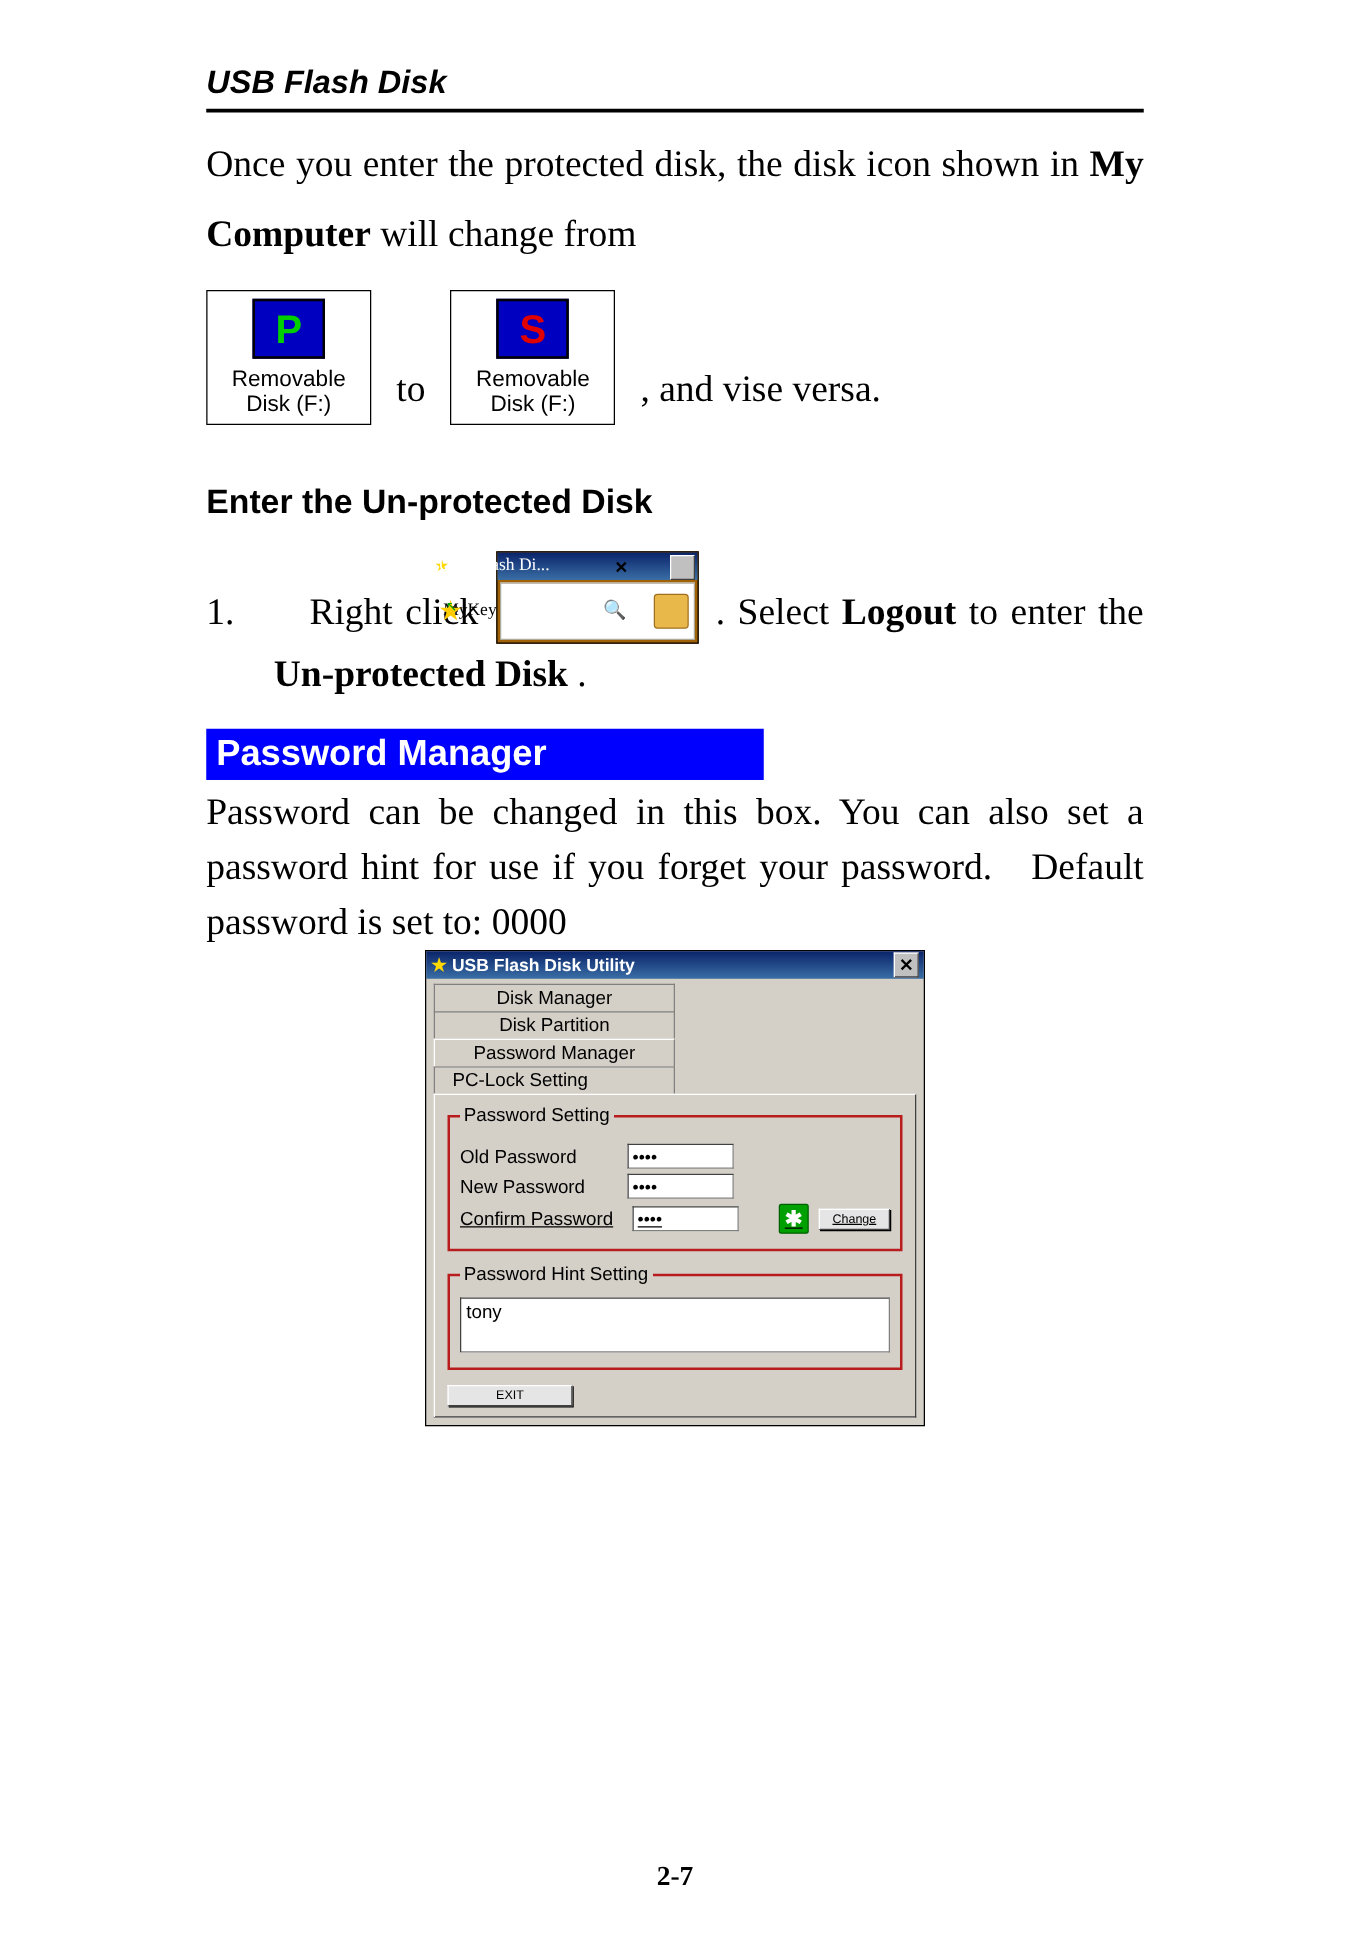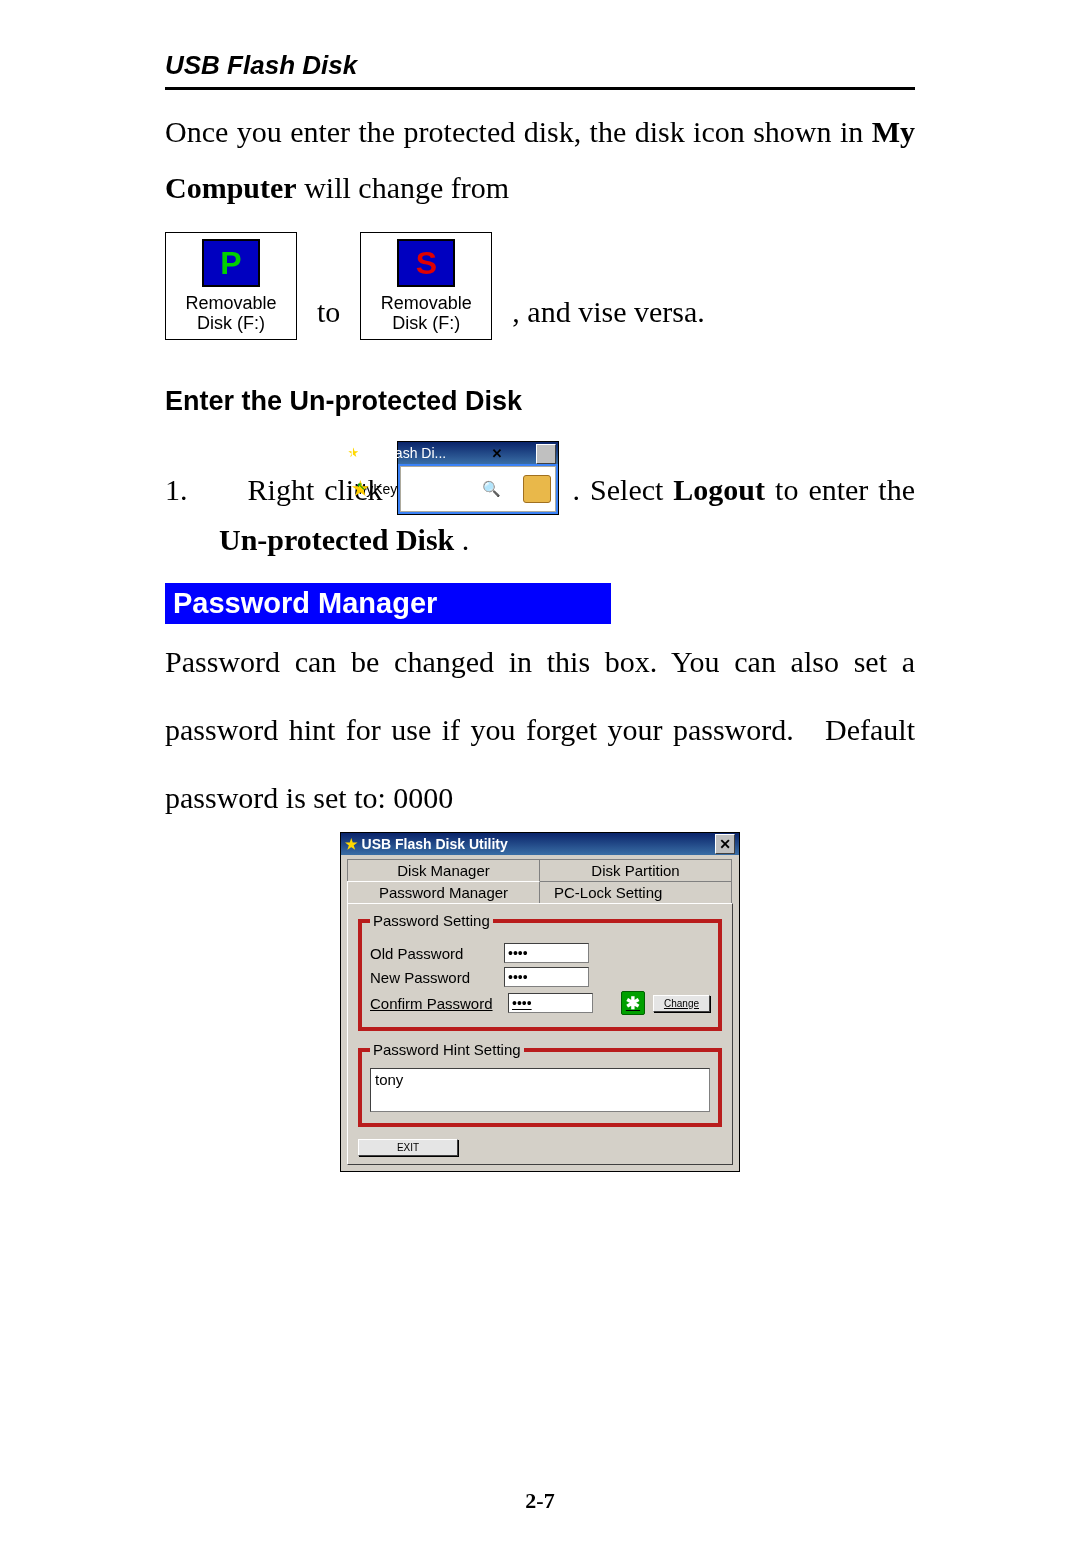"USB Flash Di..." .tray-img { background: #3b82f6 -> #a16207; font-family: Liberation Sans, sans-serif -> Liberation Serif, serif }
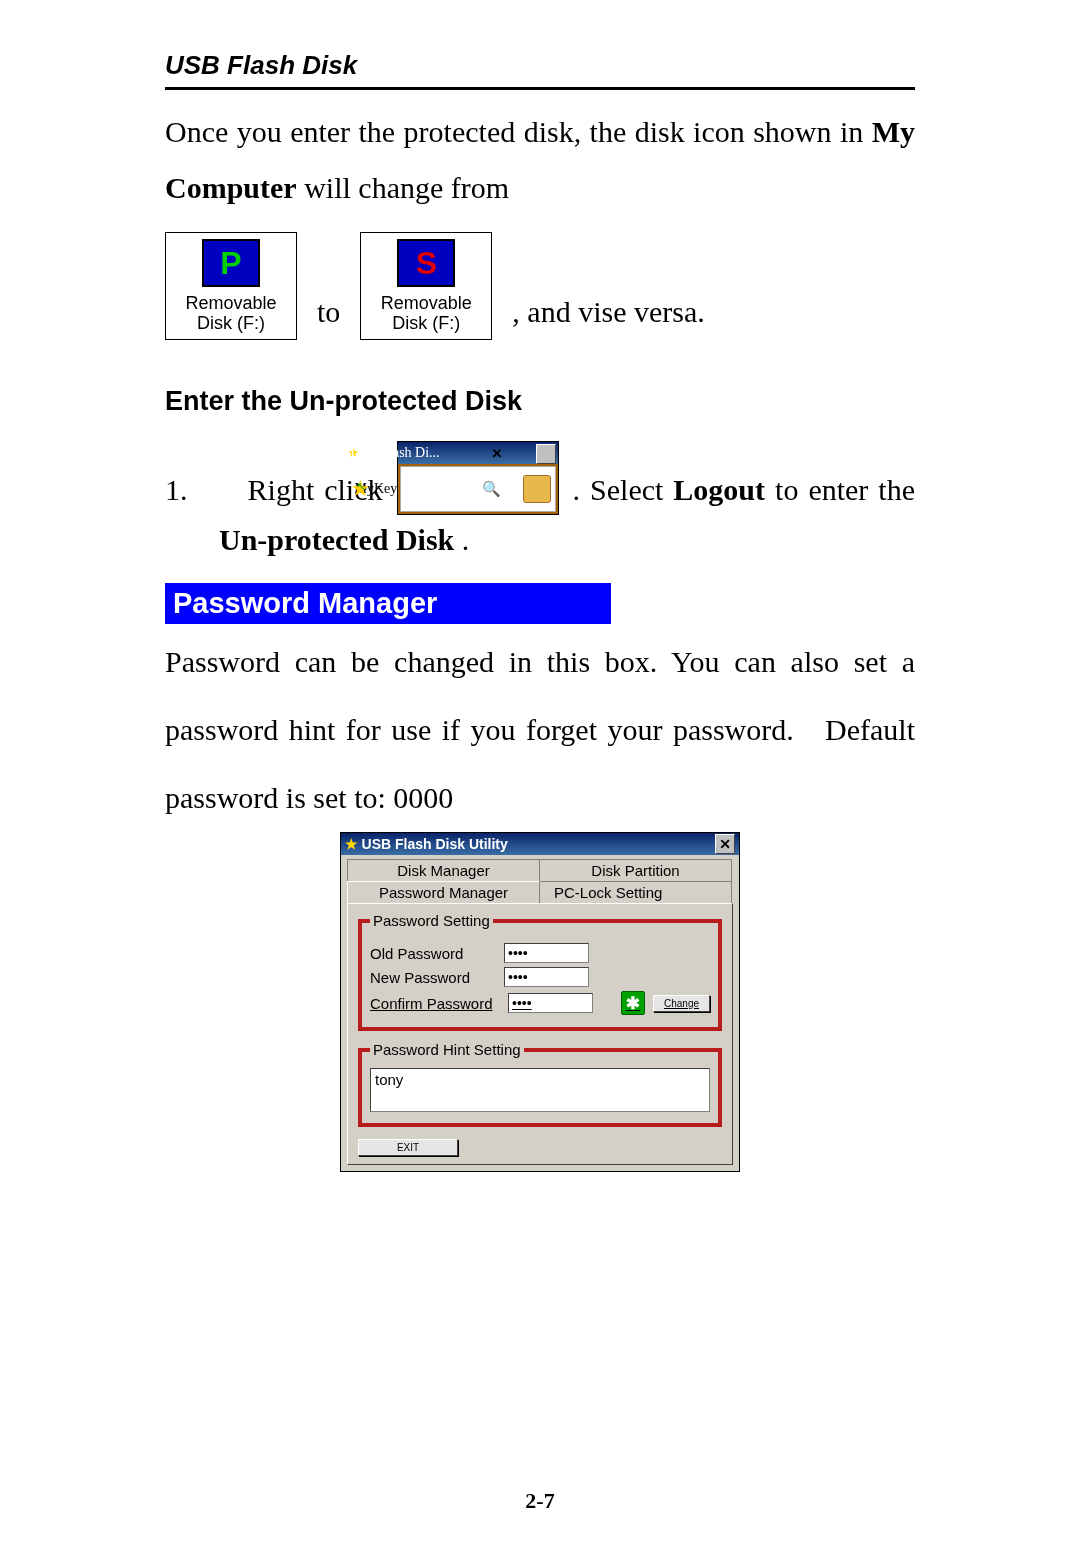"Password can be changed in" div.body-text { line-height: 68px -> 44px }
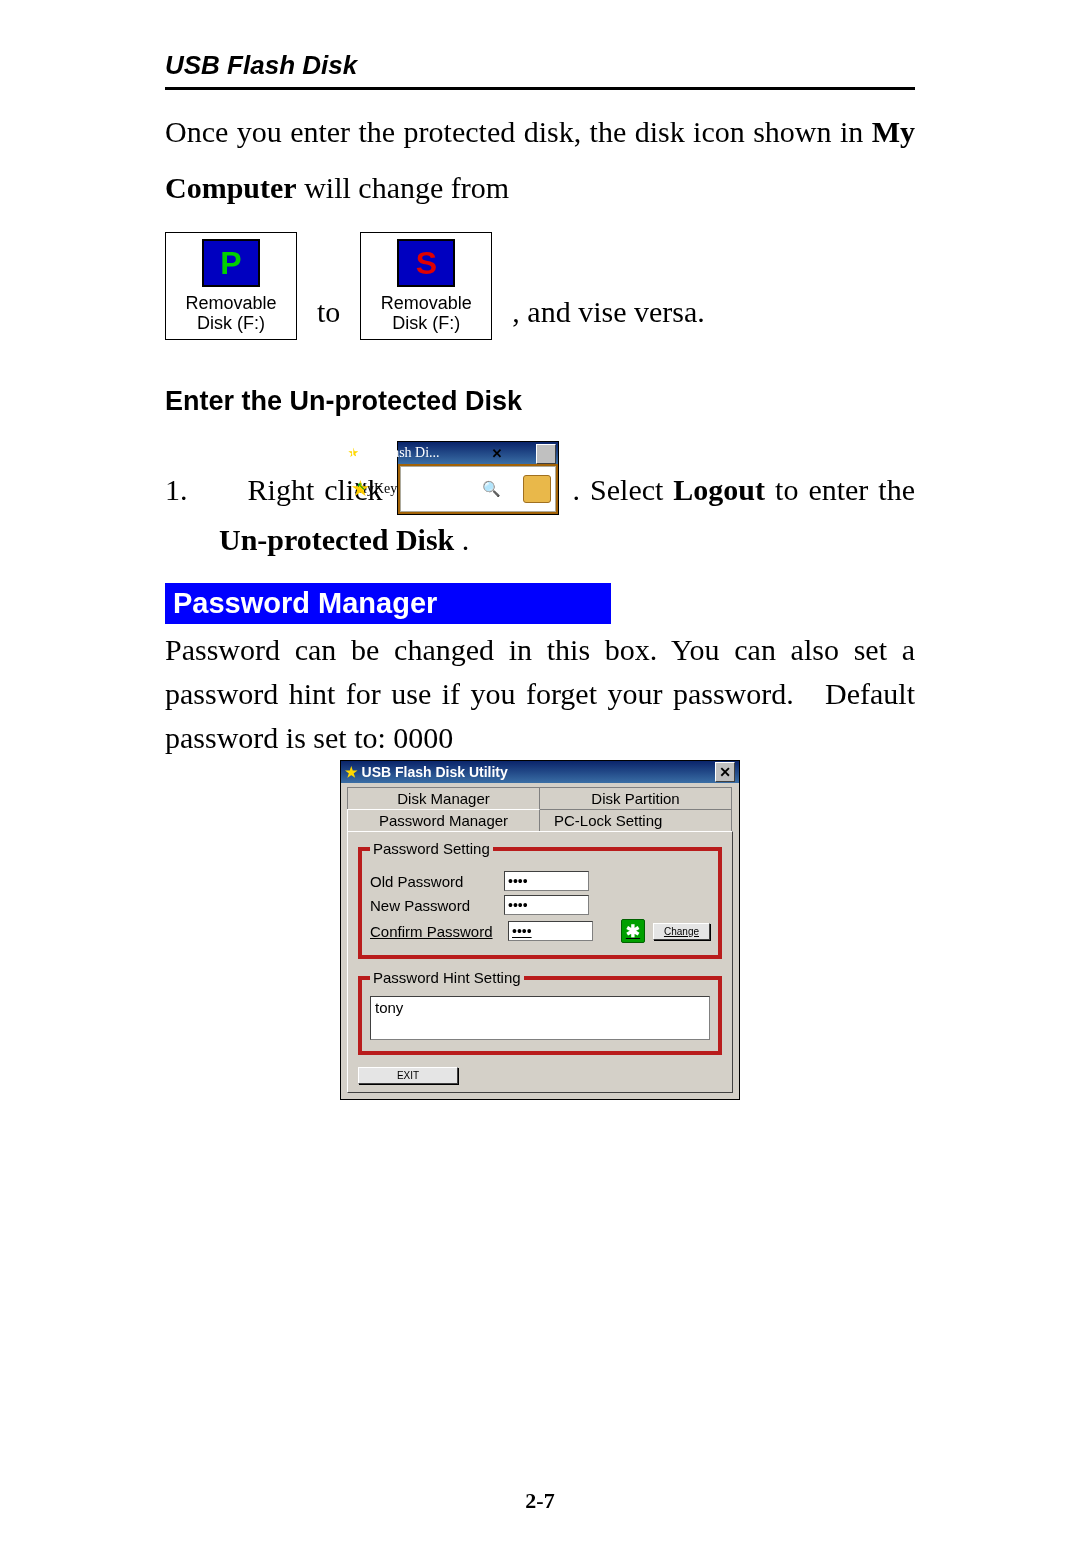"Disk Manager" .util-tabs { flex-direction: none -> column }
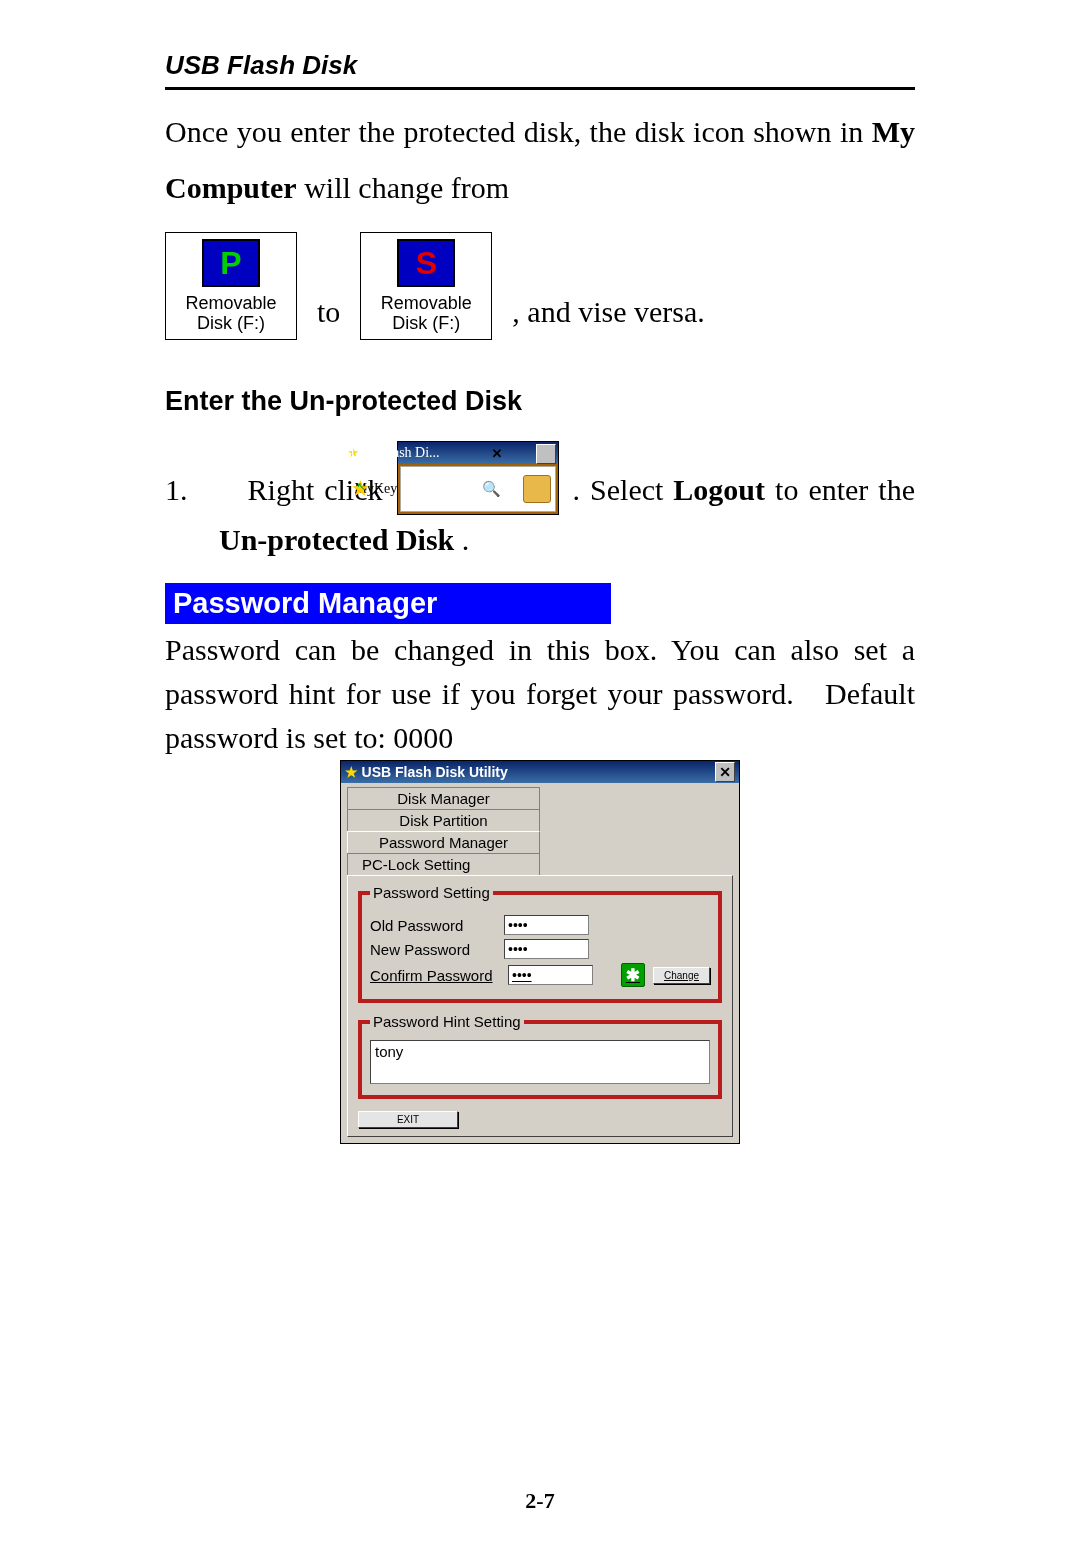"Password Setting" fieldset.win { border: 4px solid #b91c1c -> 2px solid #b91c1c }
